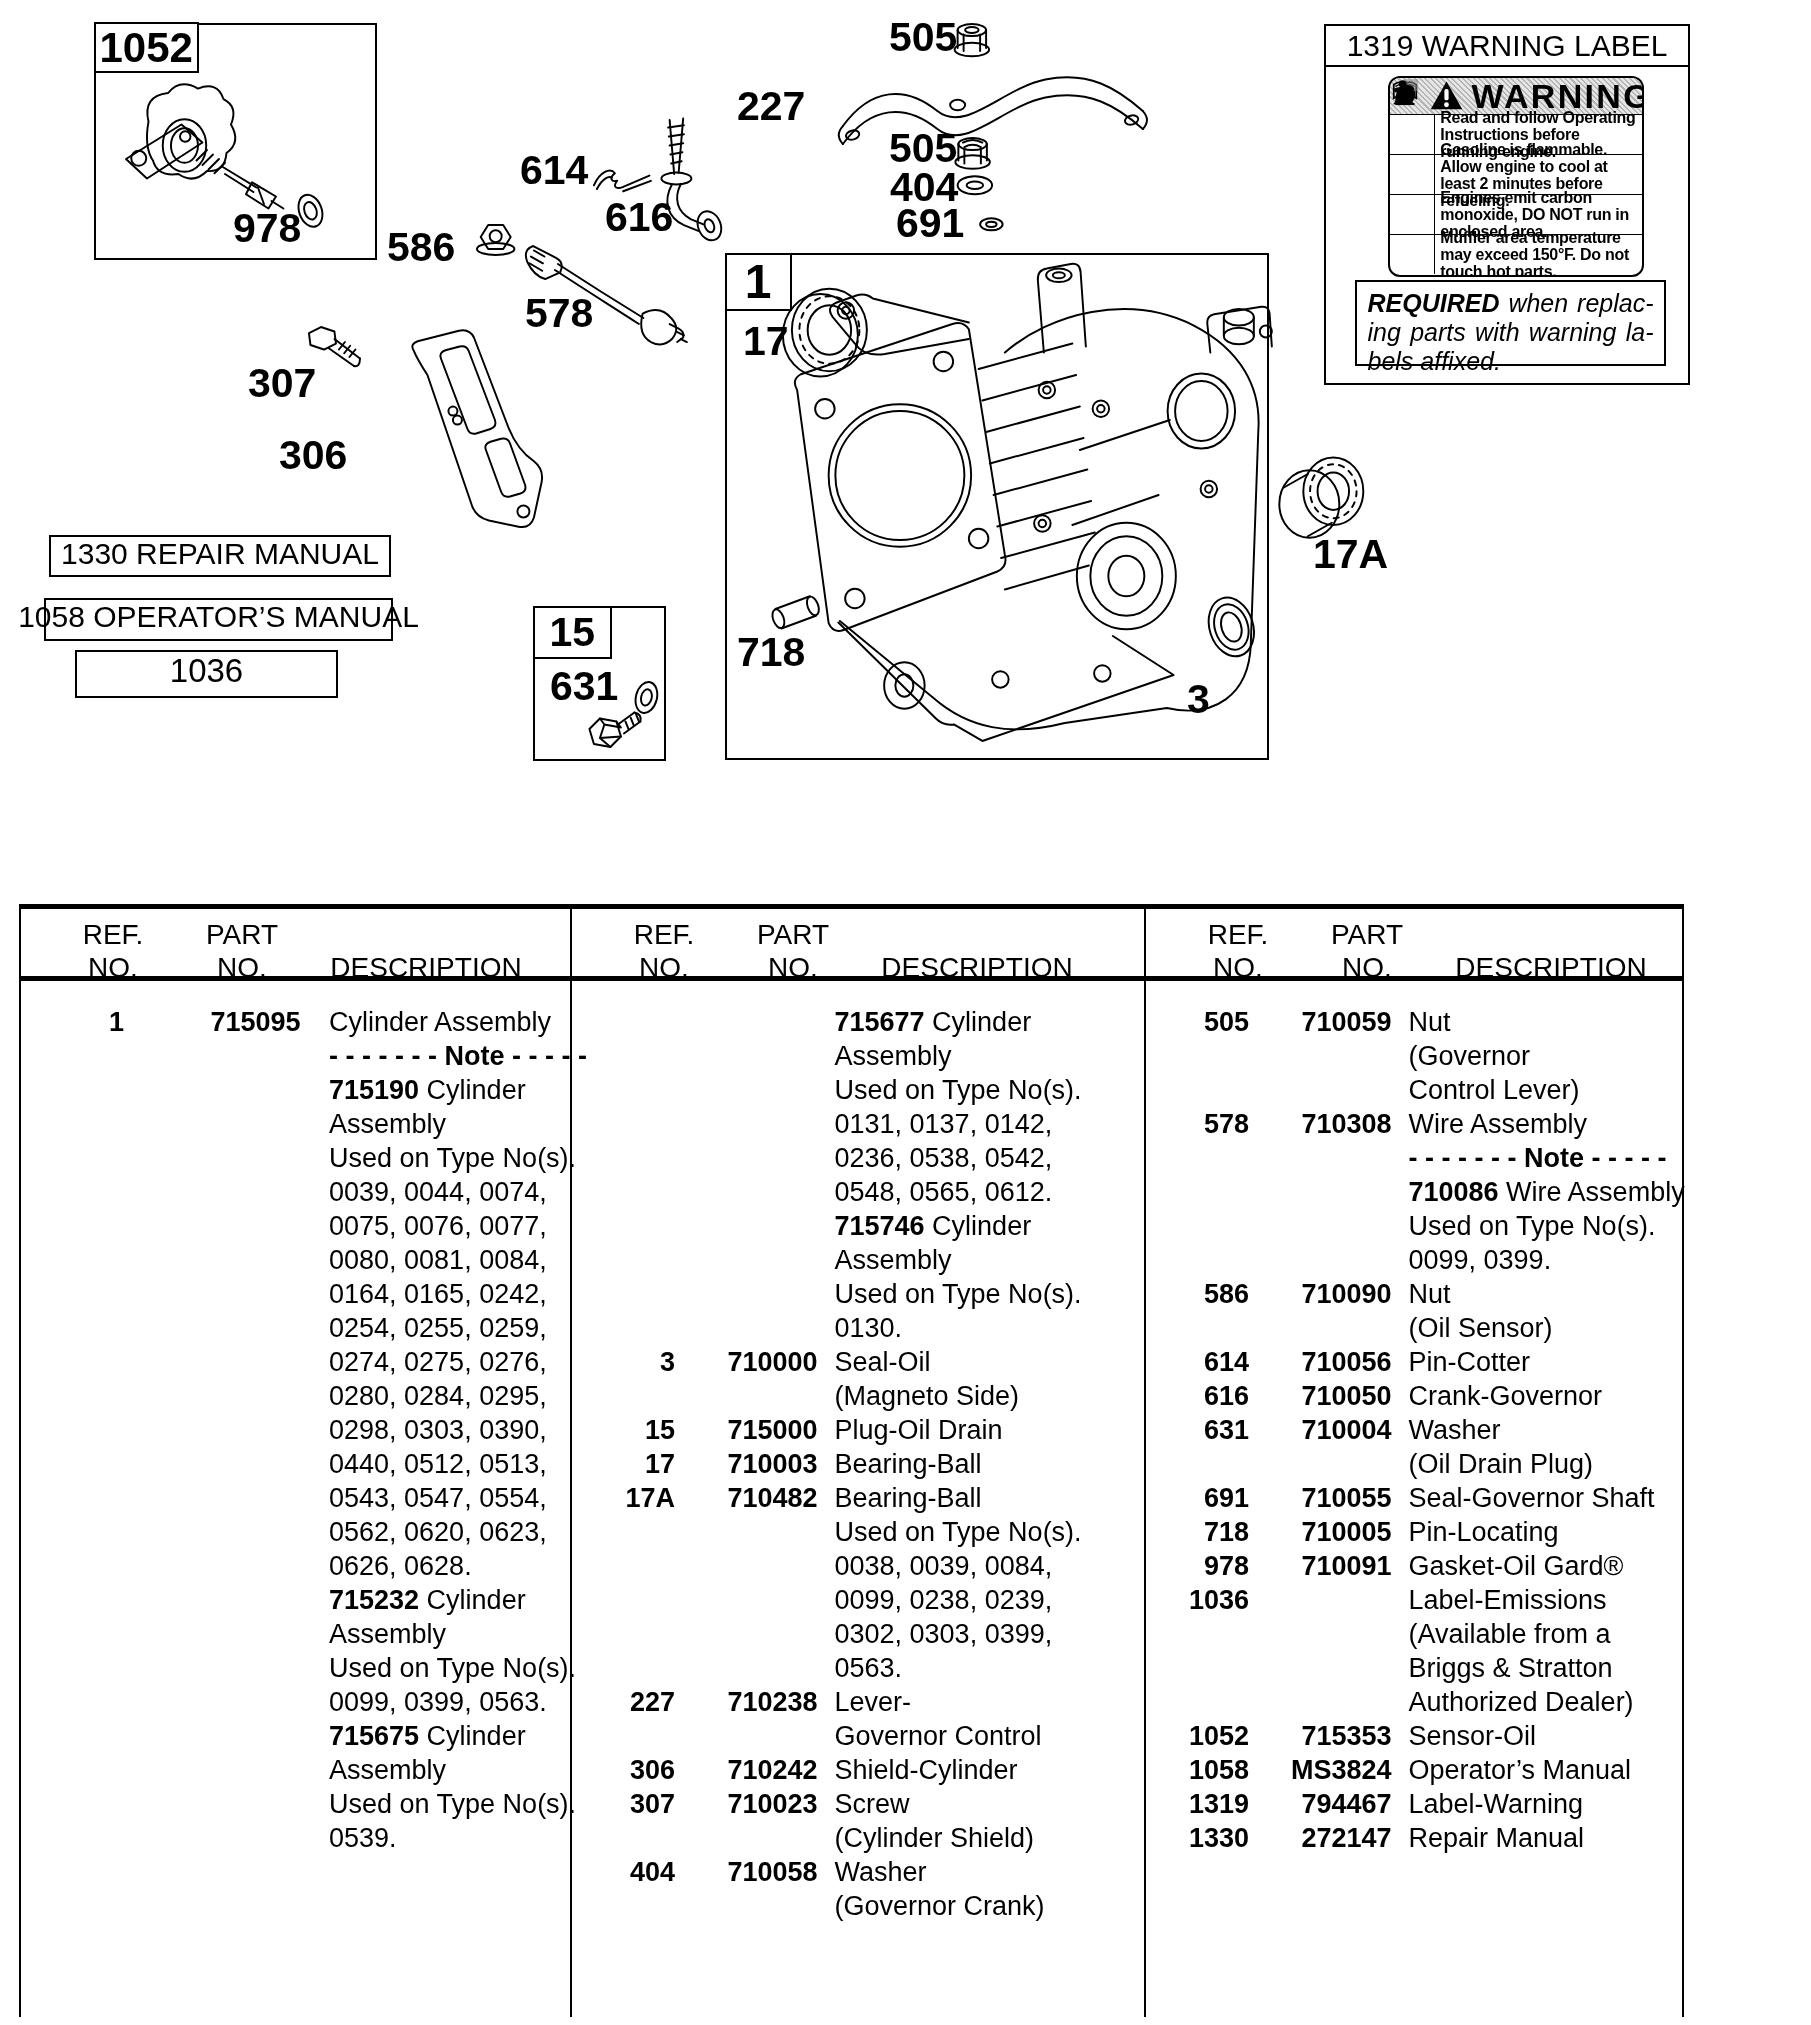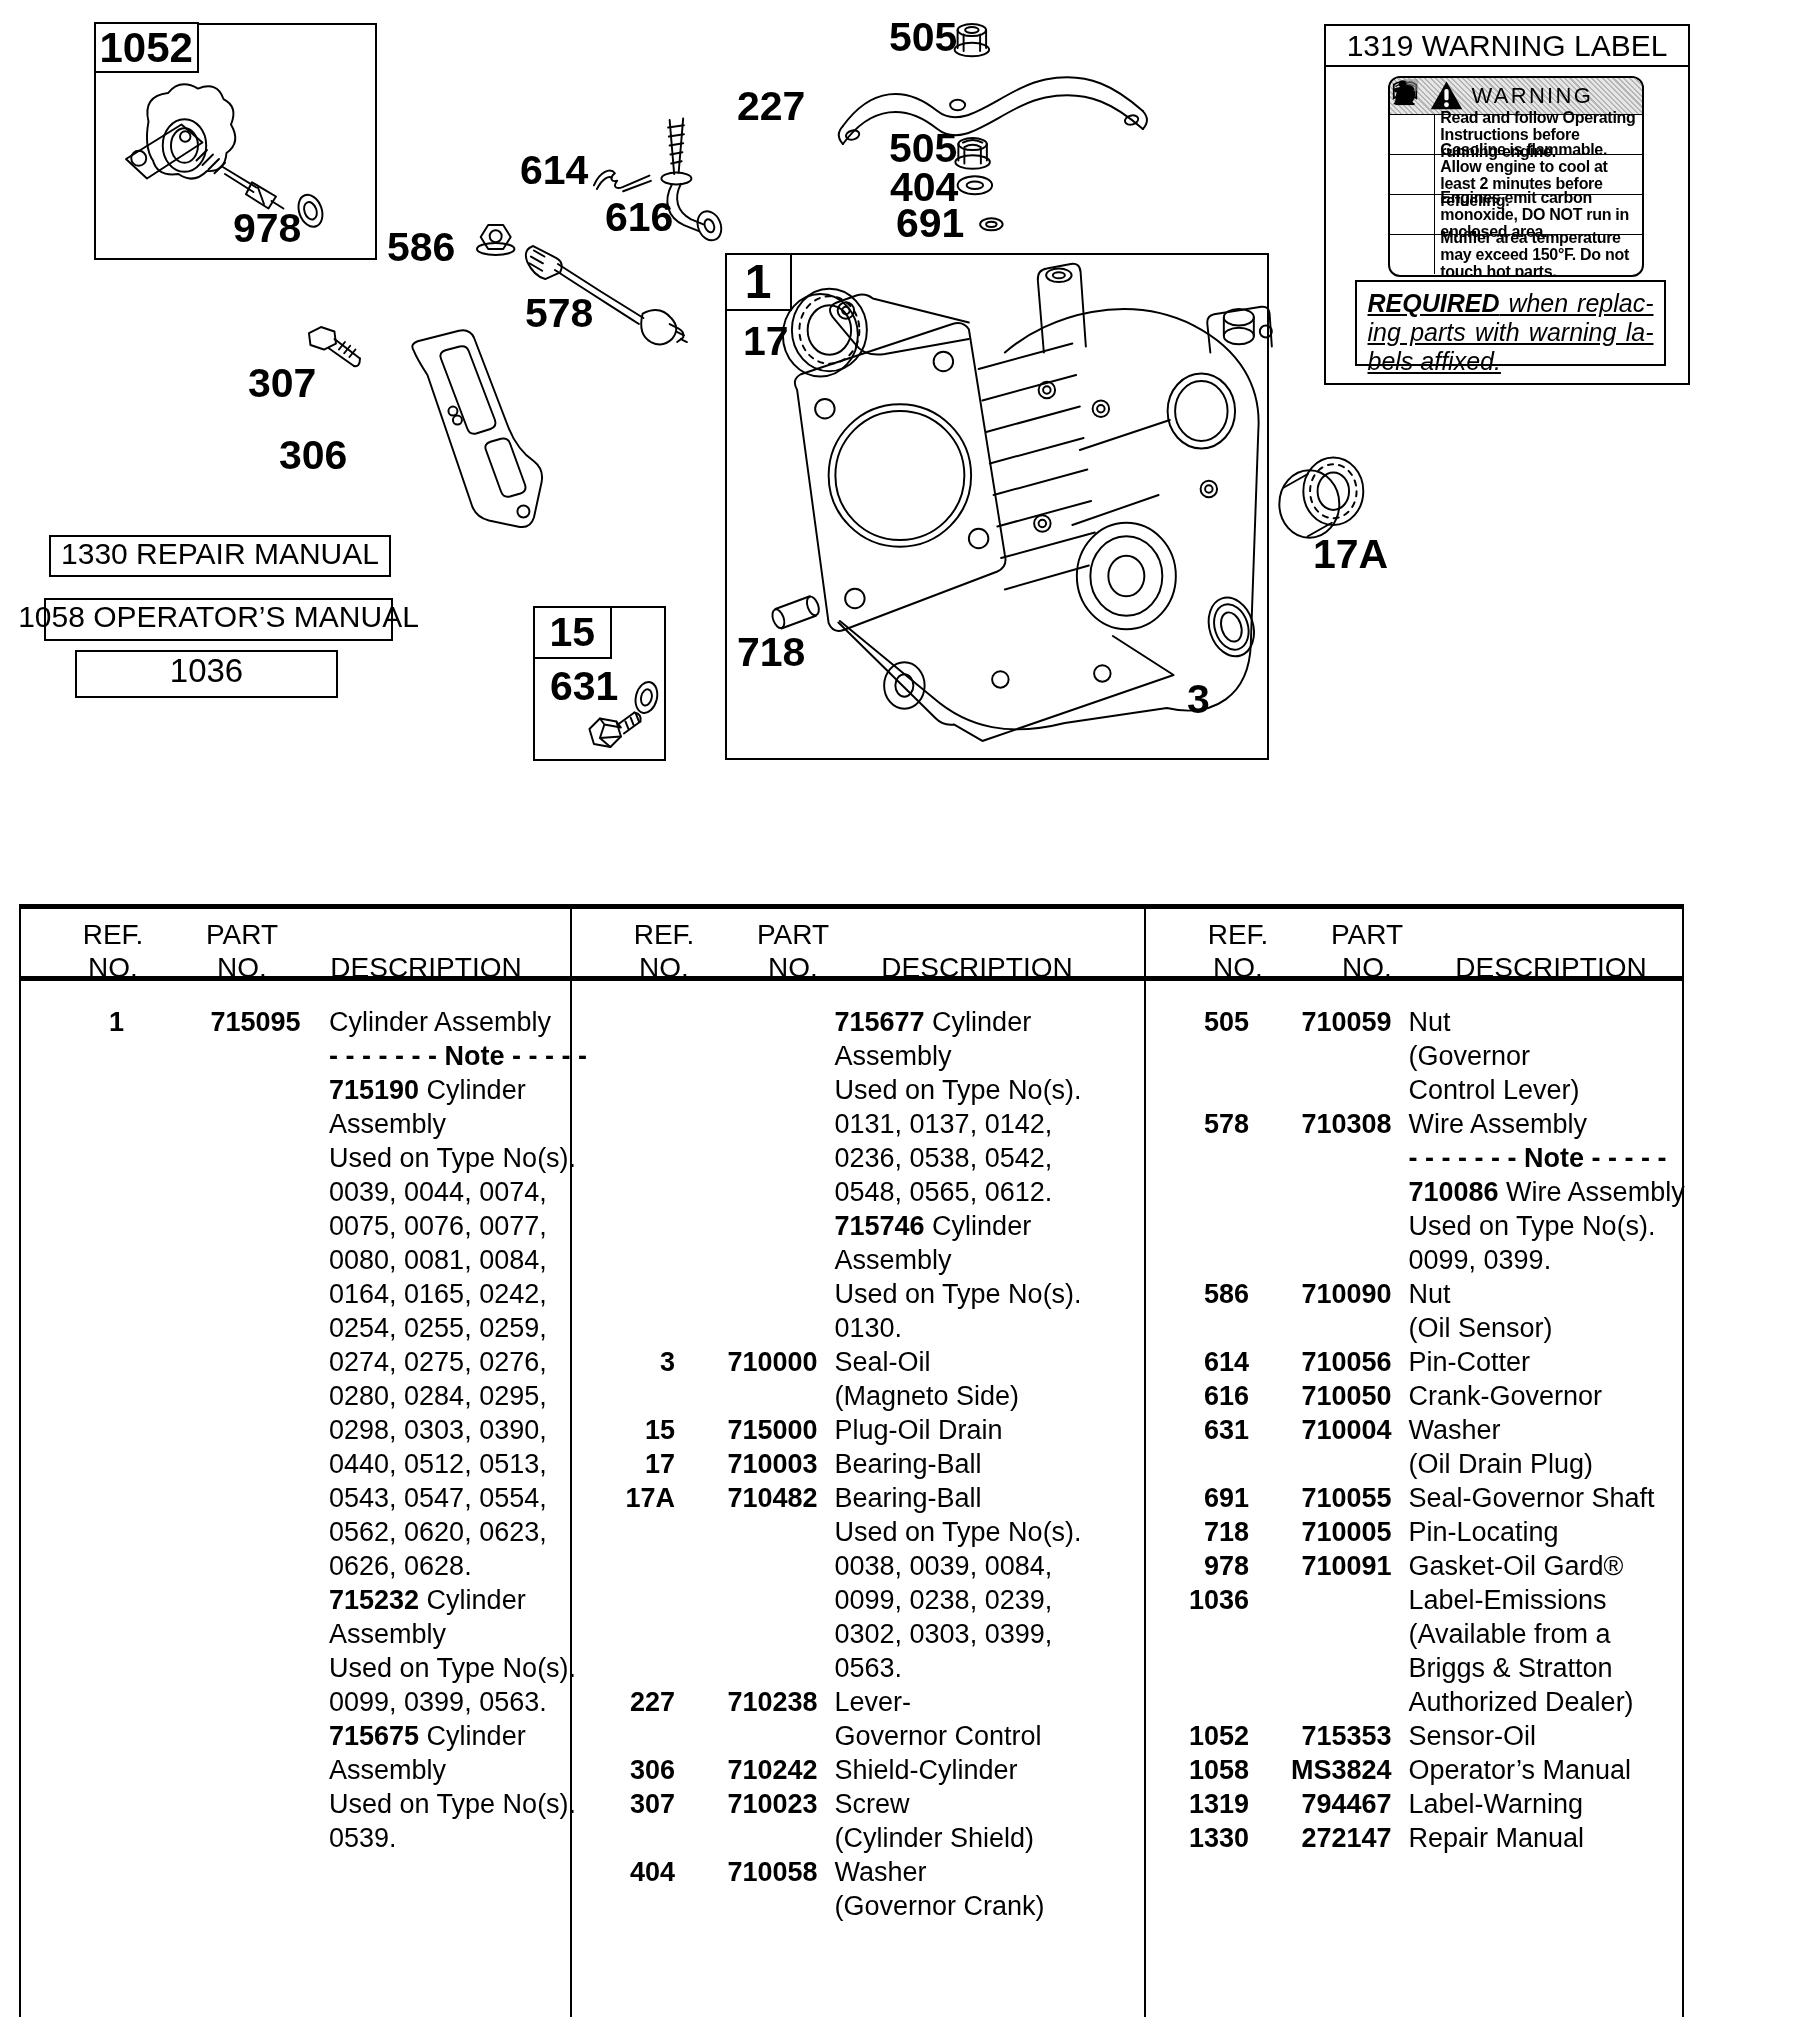"WARNING" .wbanner-txt { font-size: 22px -> 34px; font-weight: normal -> bold }
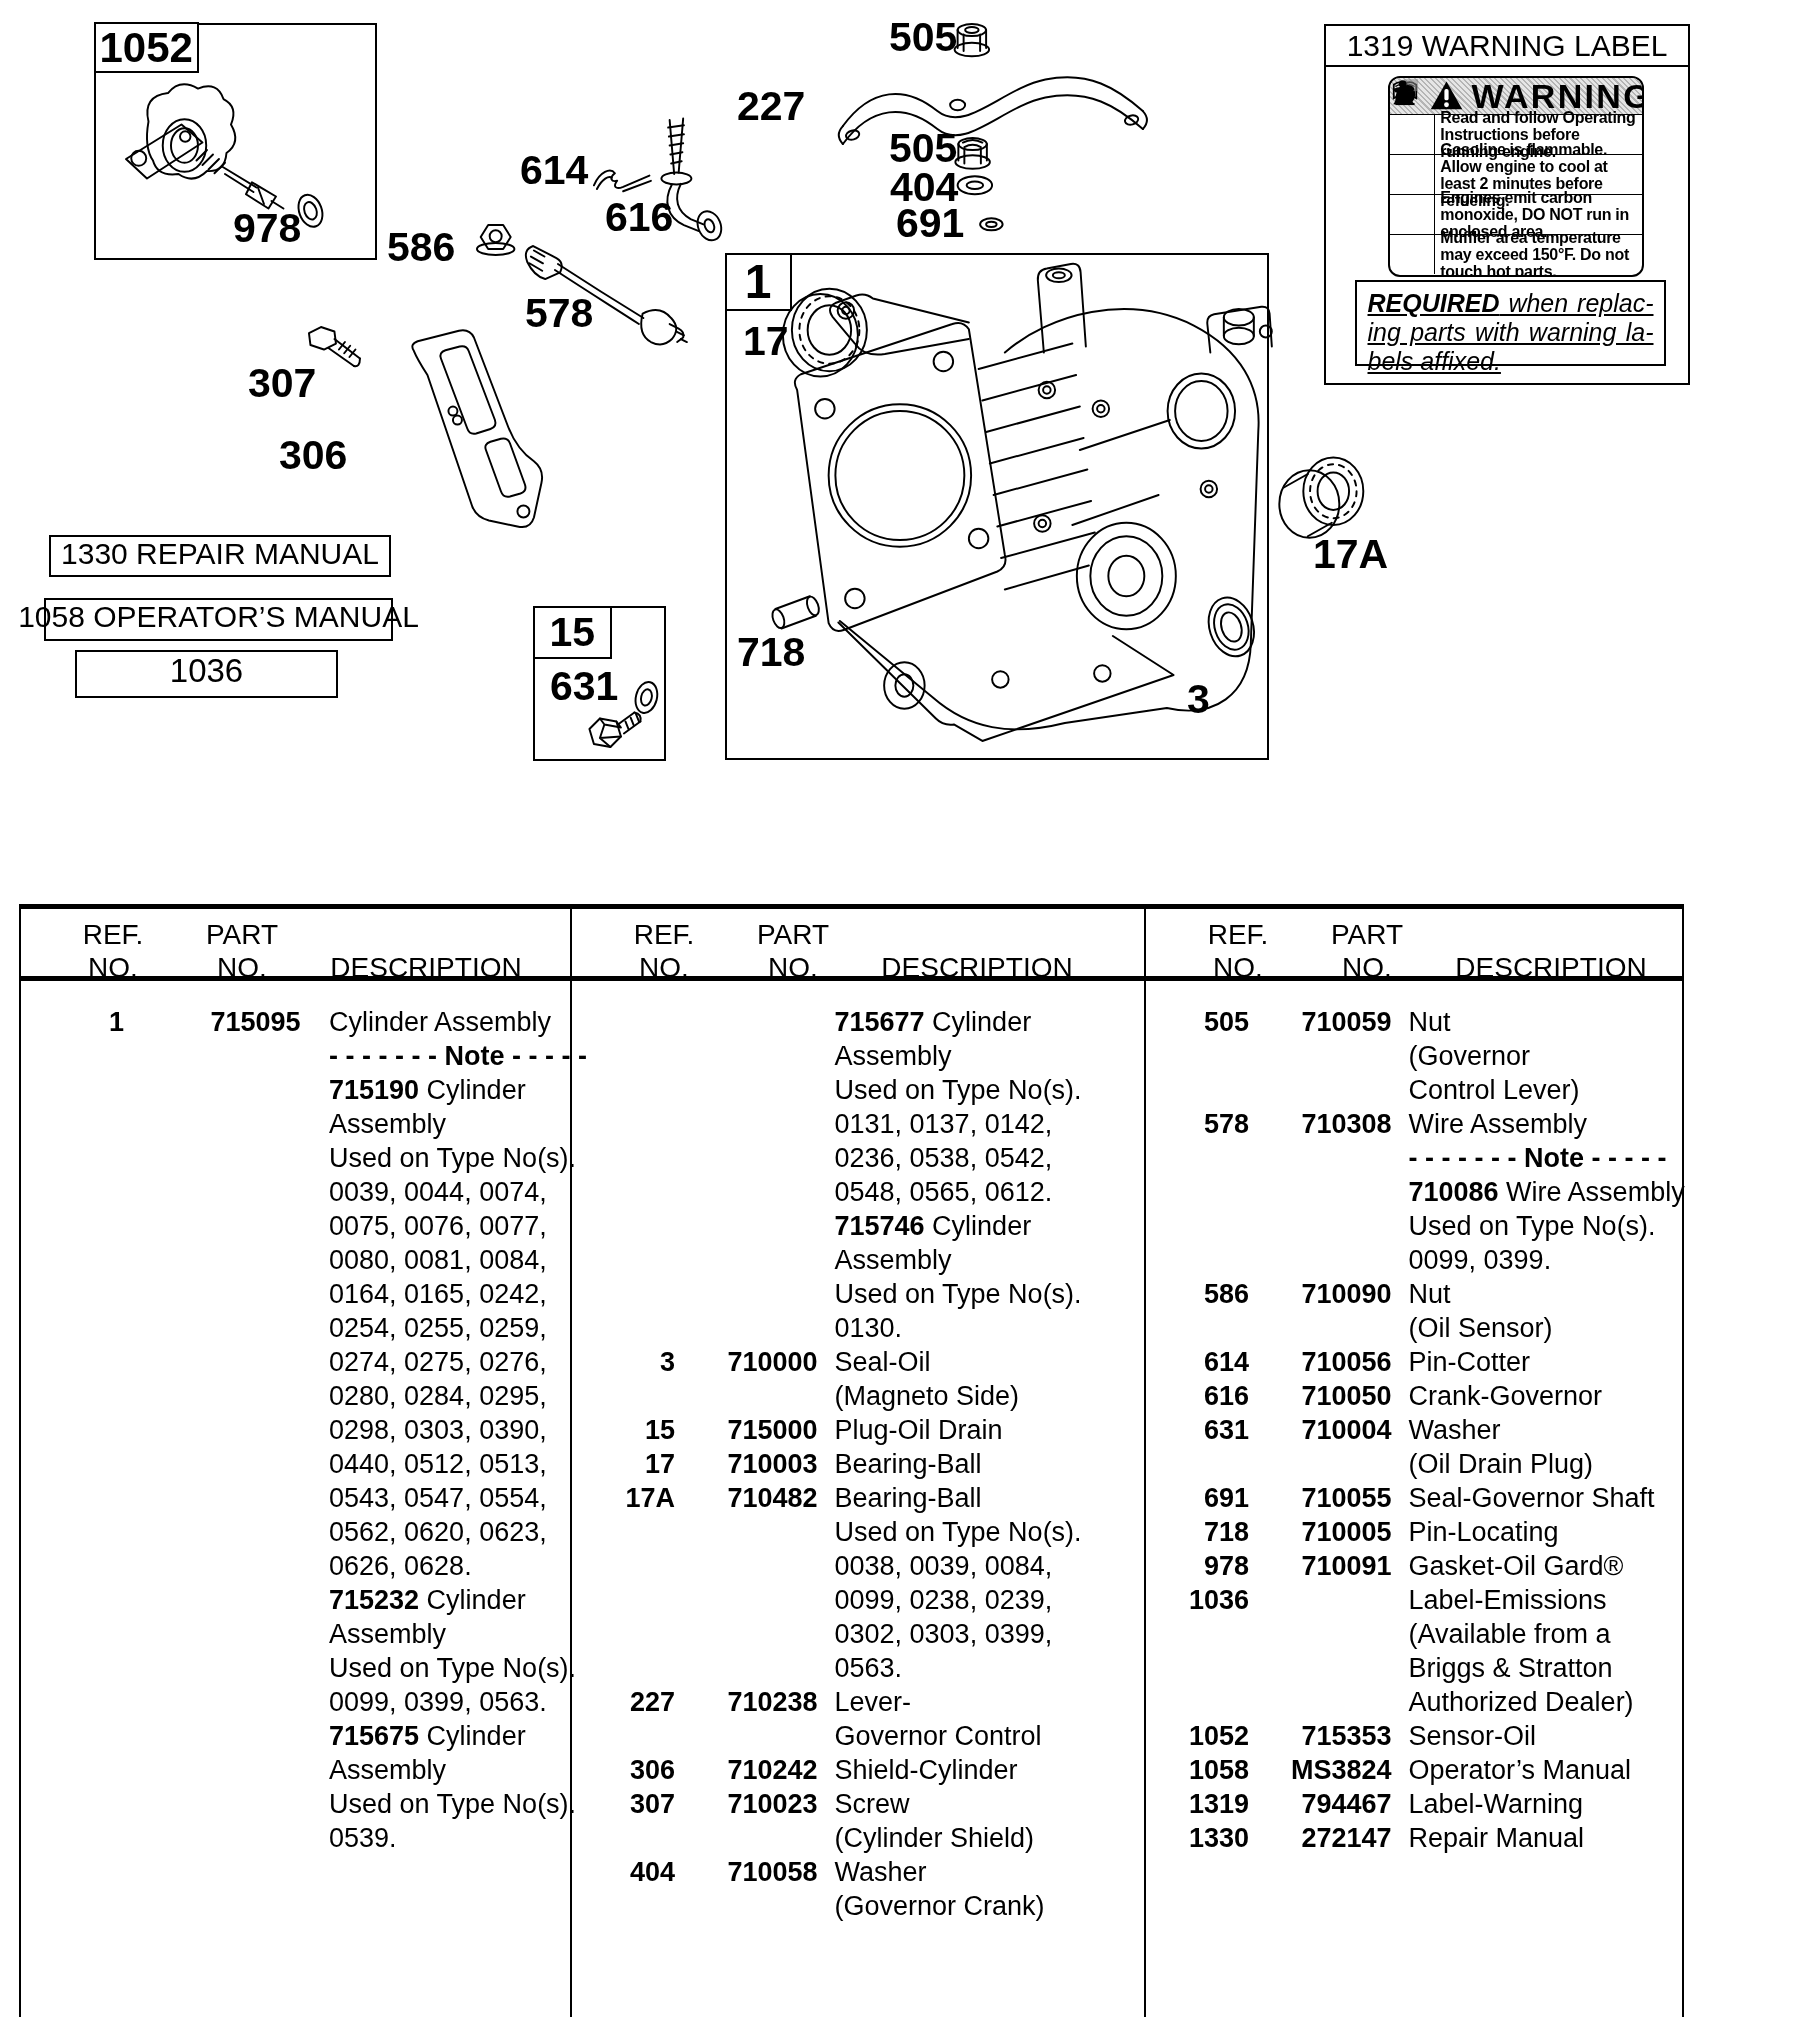"REQUIRED when replac-" .reqbox { text-decoration: underline -> none }
